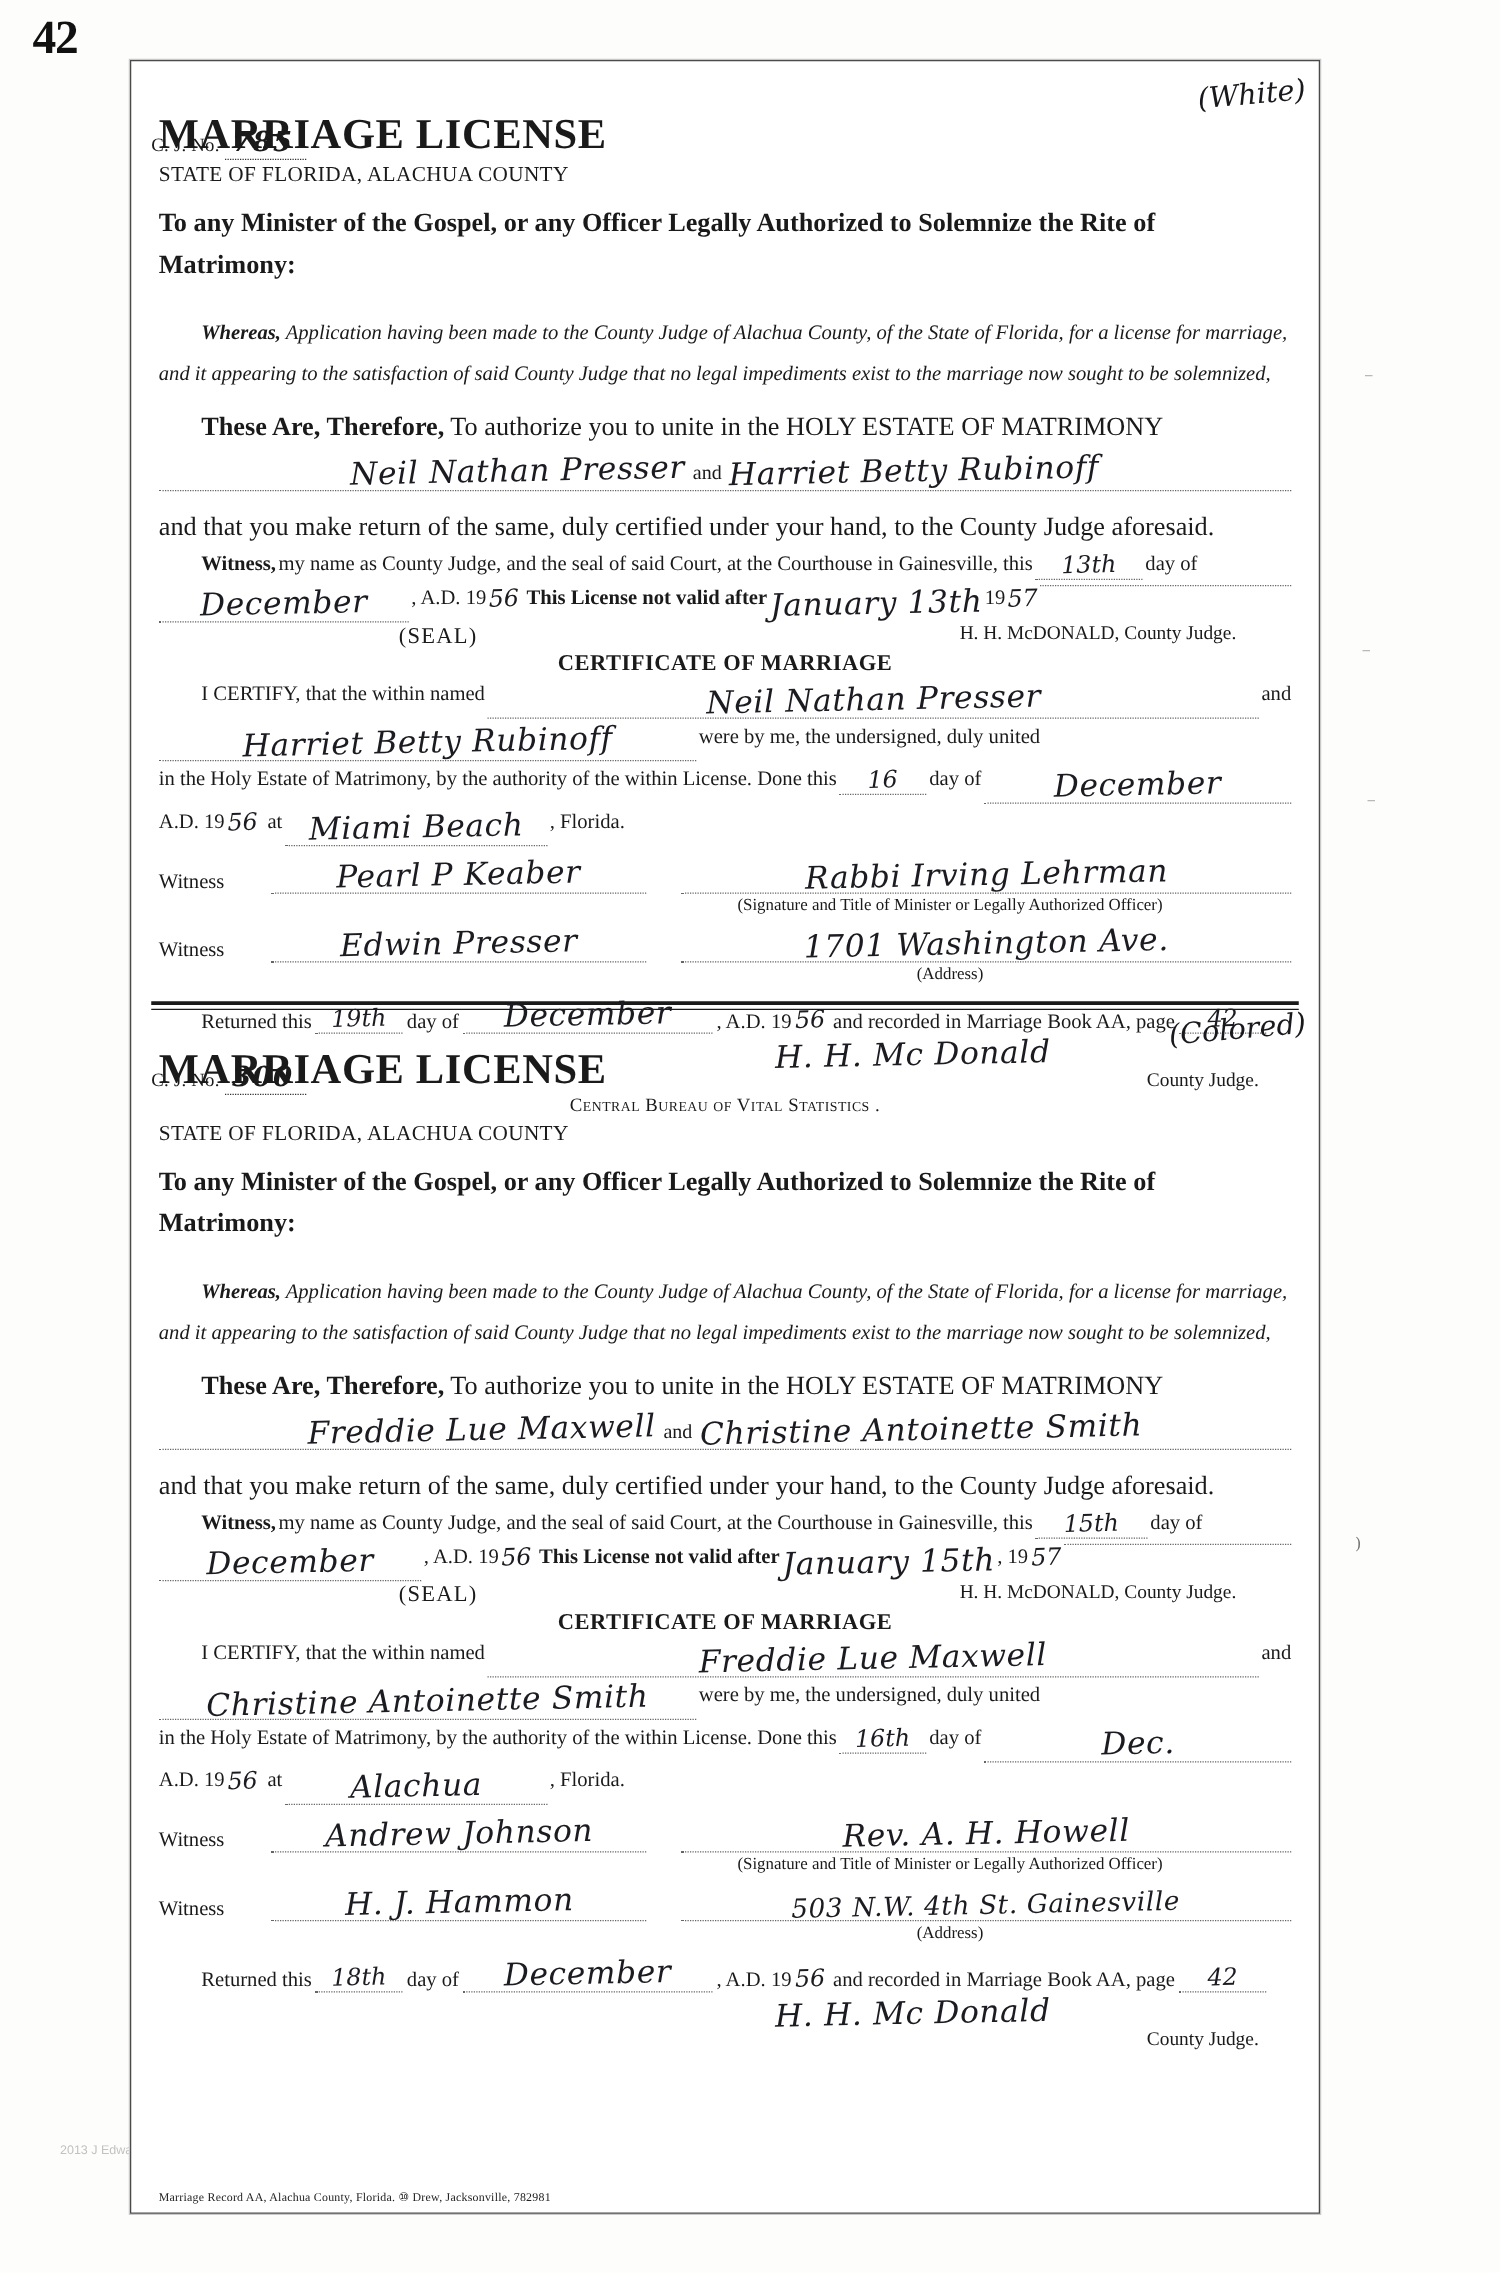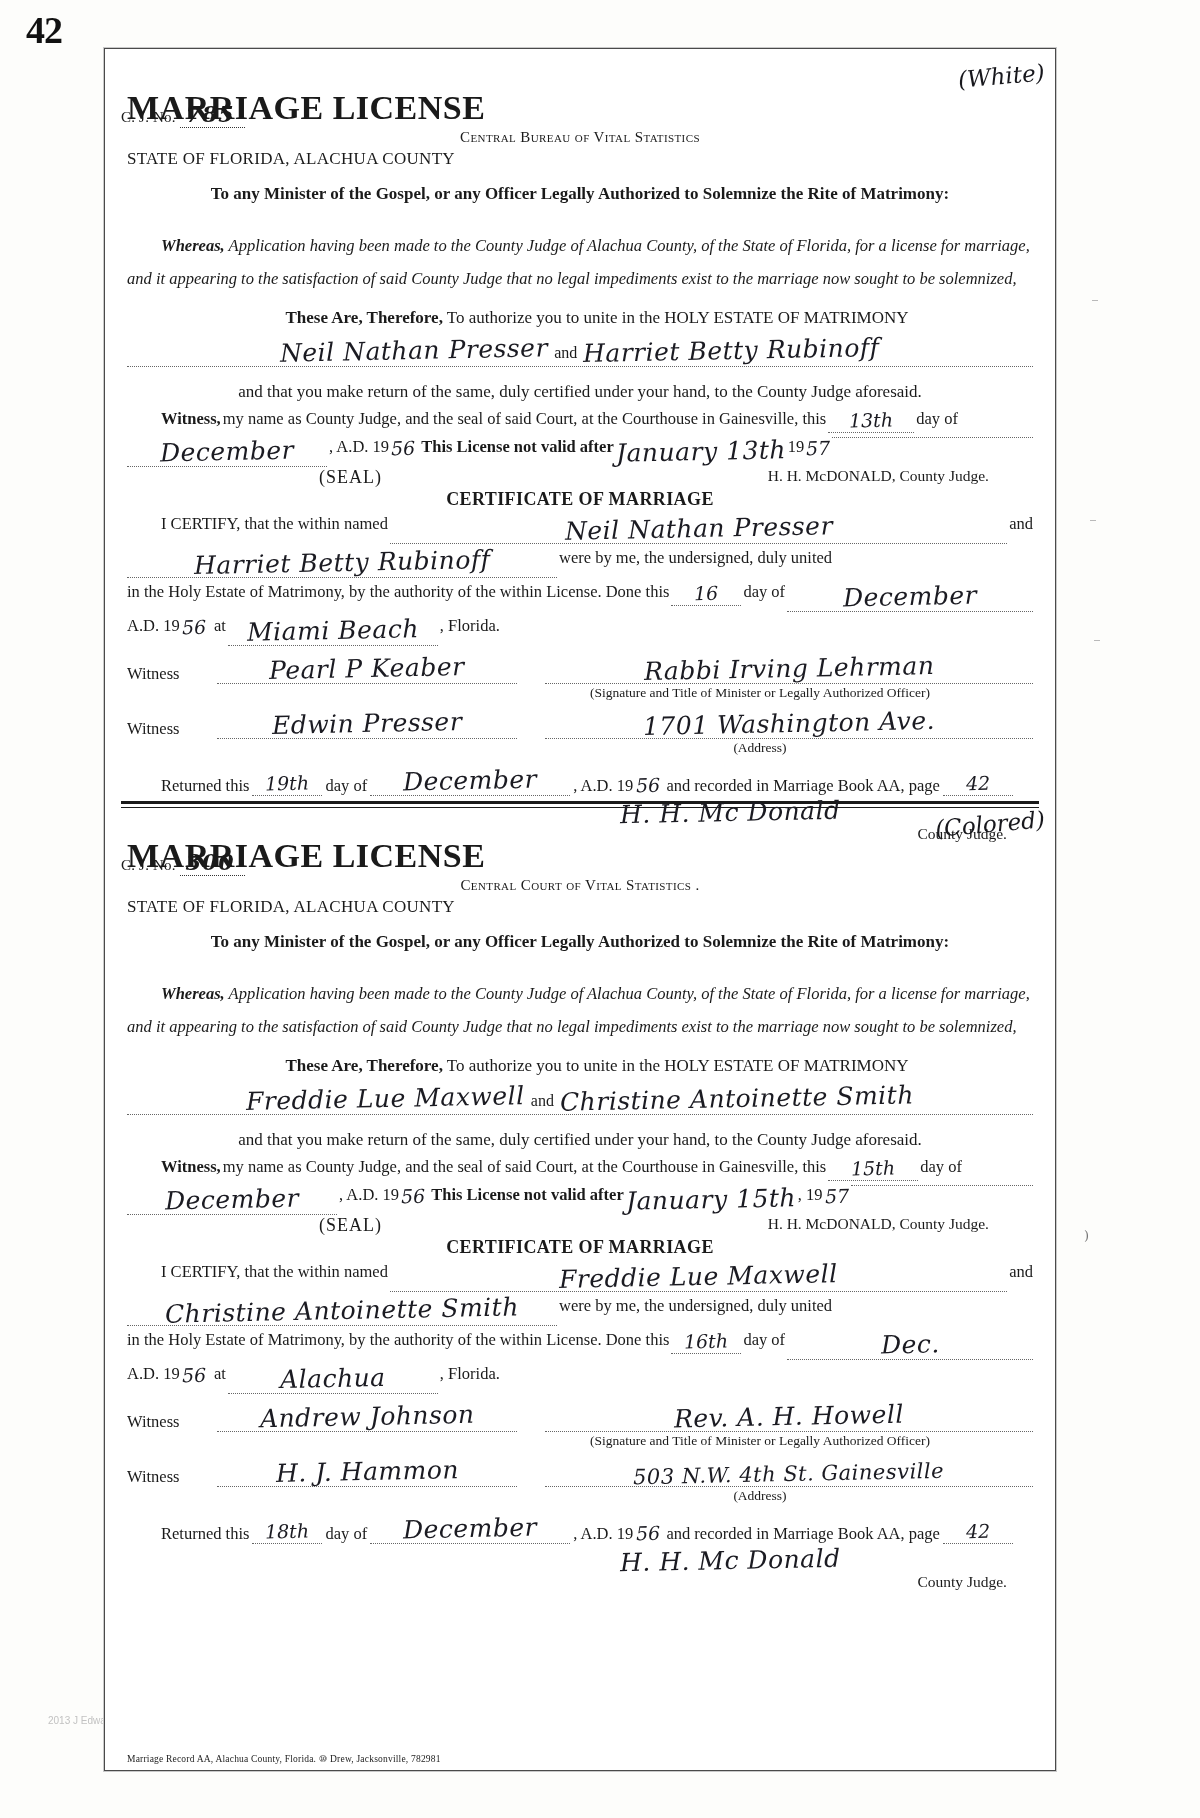"Central Bureau of Vital Statistics" div.subtitle1 { html: <div>Central Bureau of Vital Statistics</div> -> none }
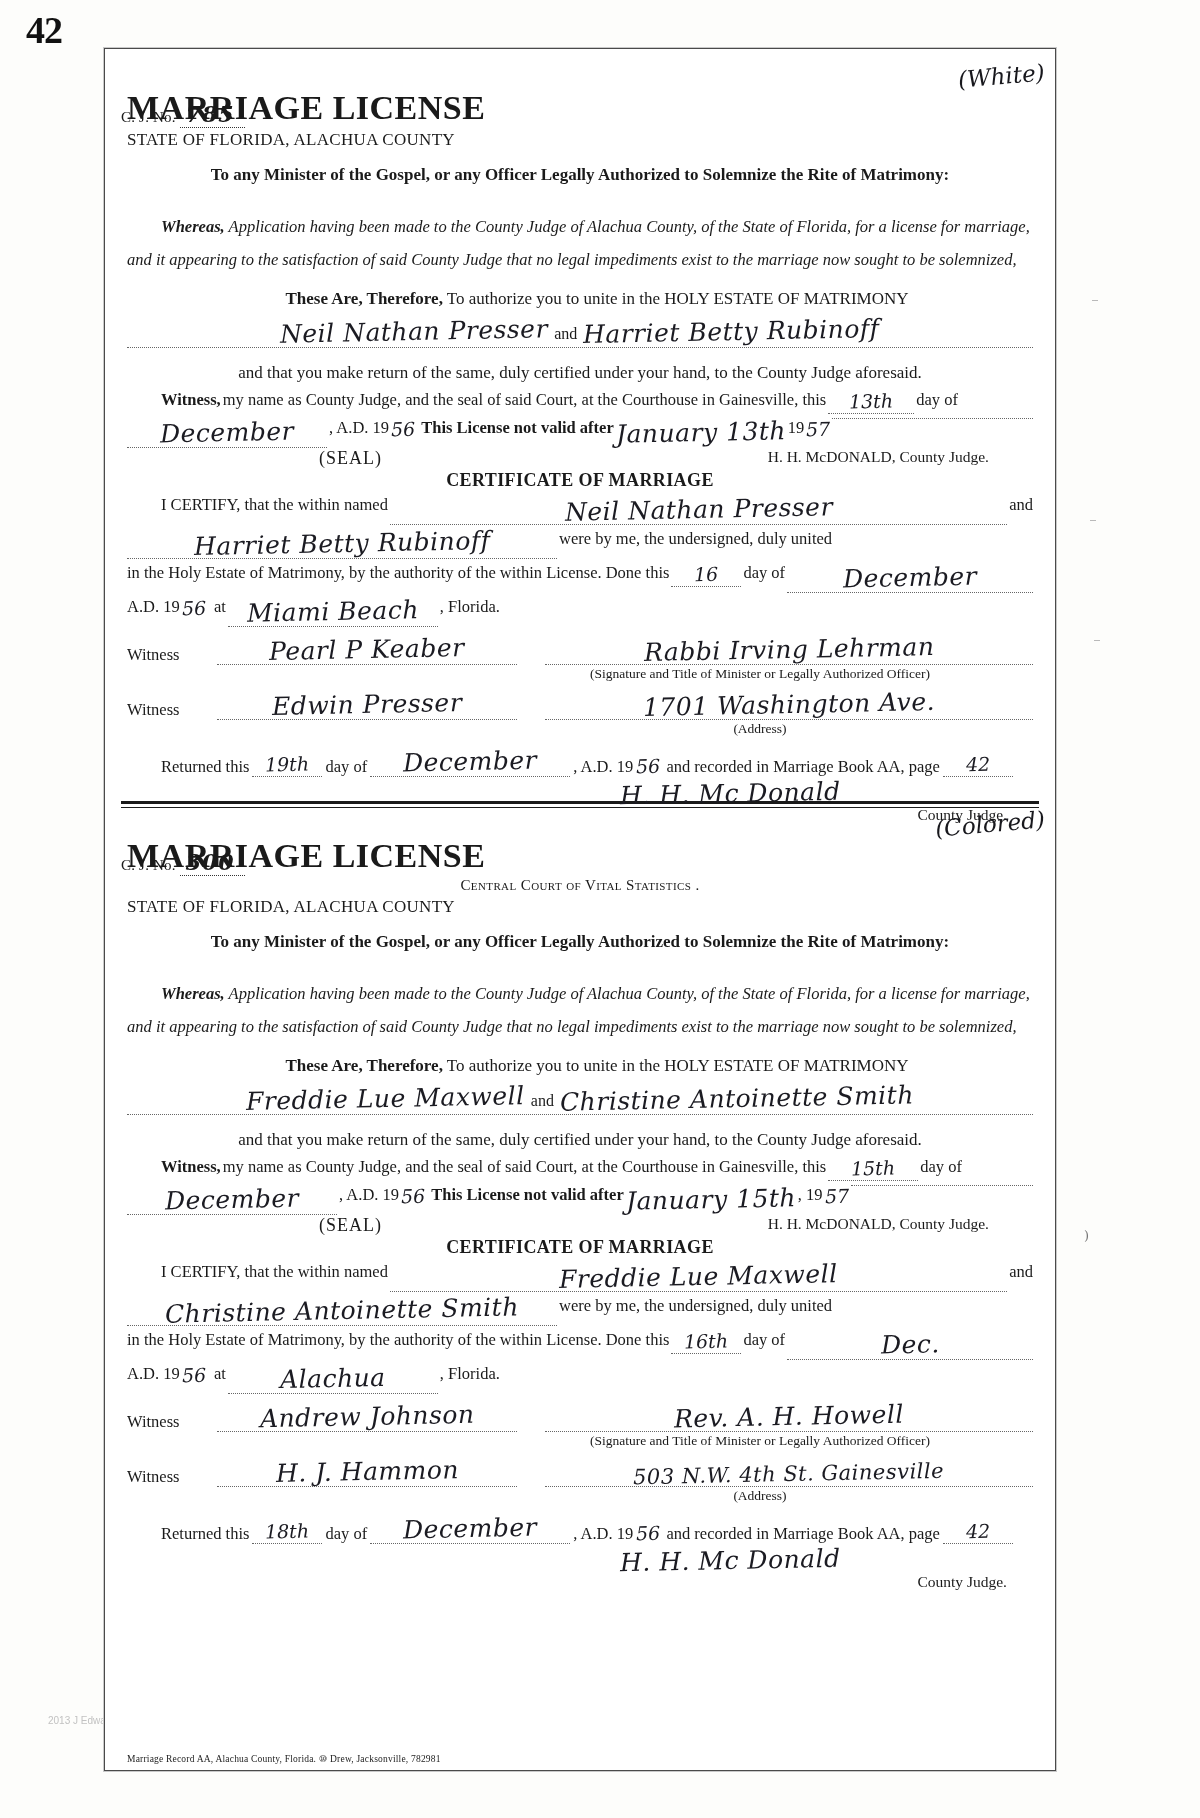"To any Minister of the" .body-line { font-size: 17px -> 21px; text-align: center -> left }
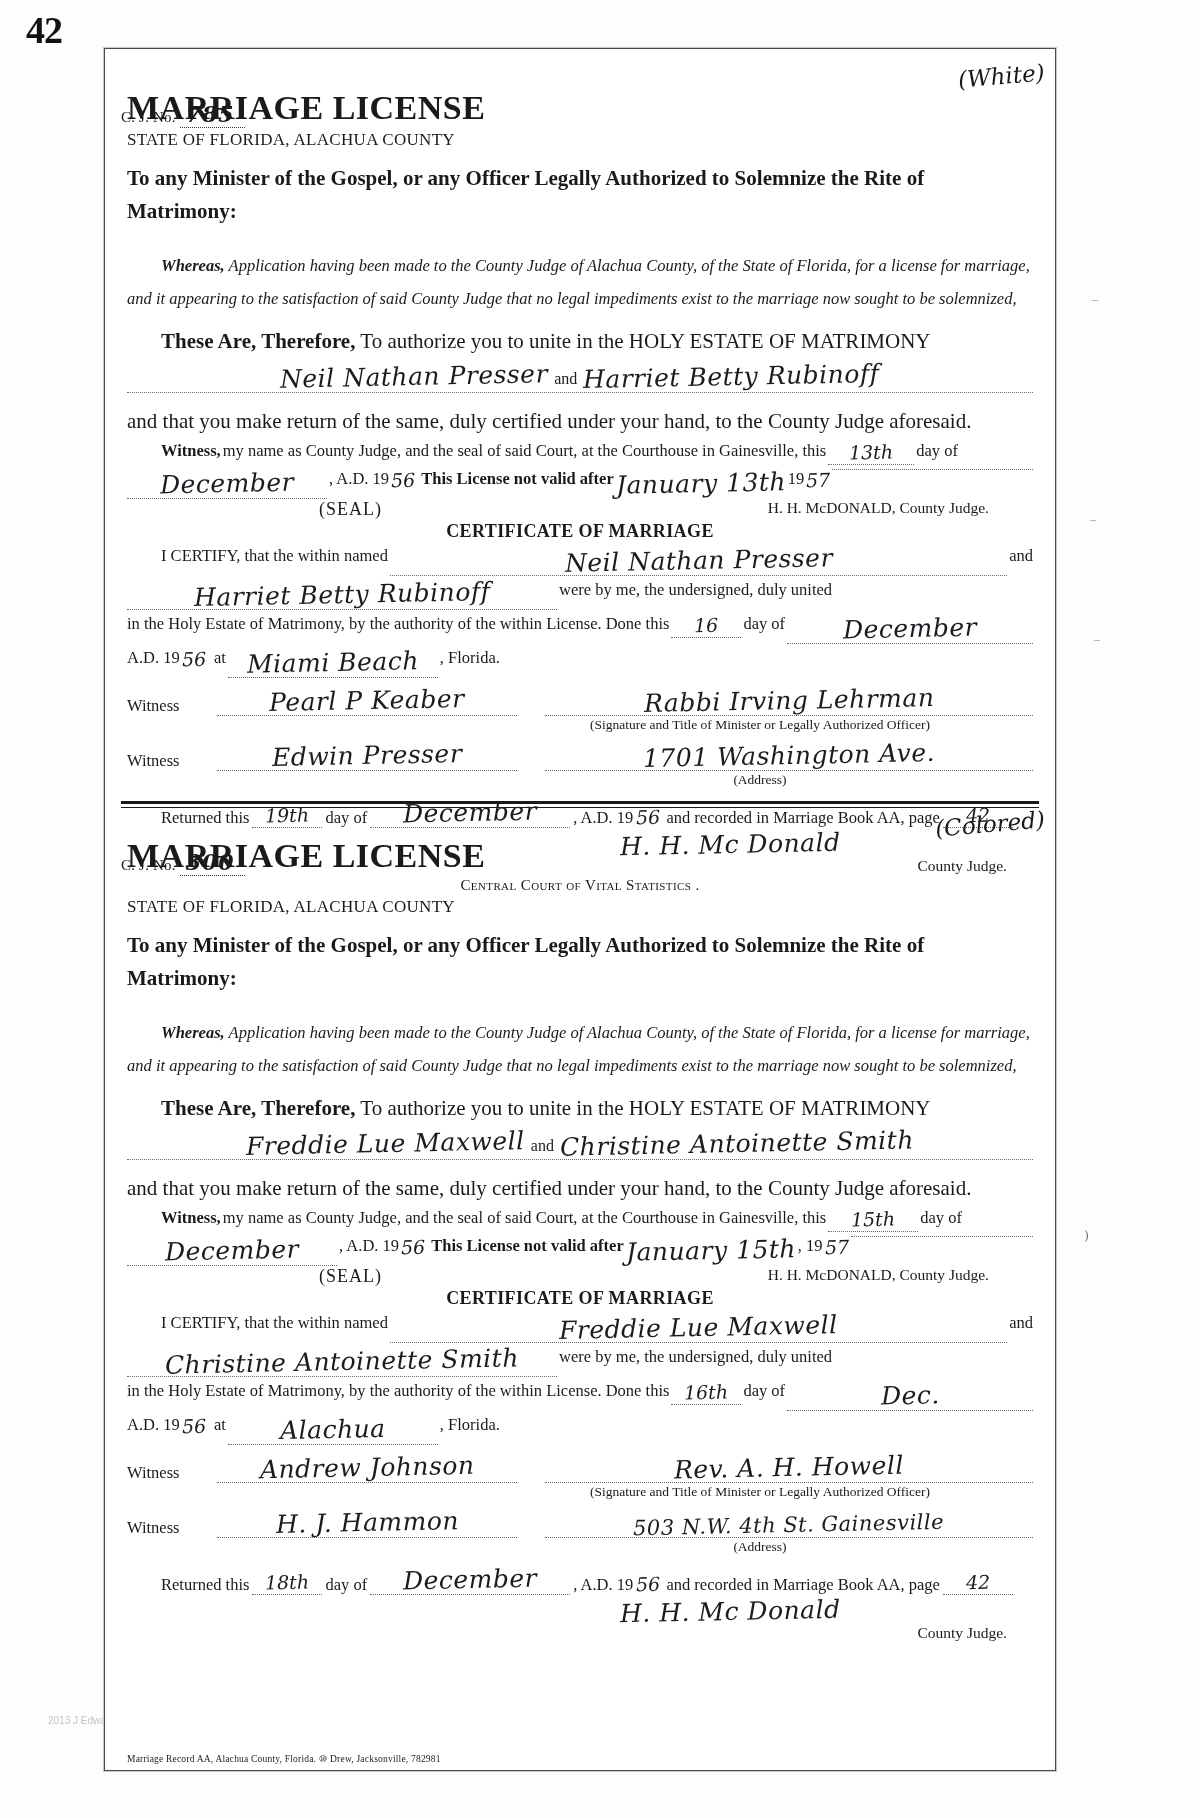"Central Court of Vital Statistics" div.subtitle1 { text: Court -> Bureau }
